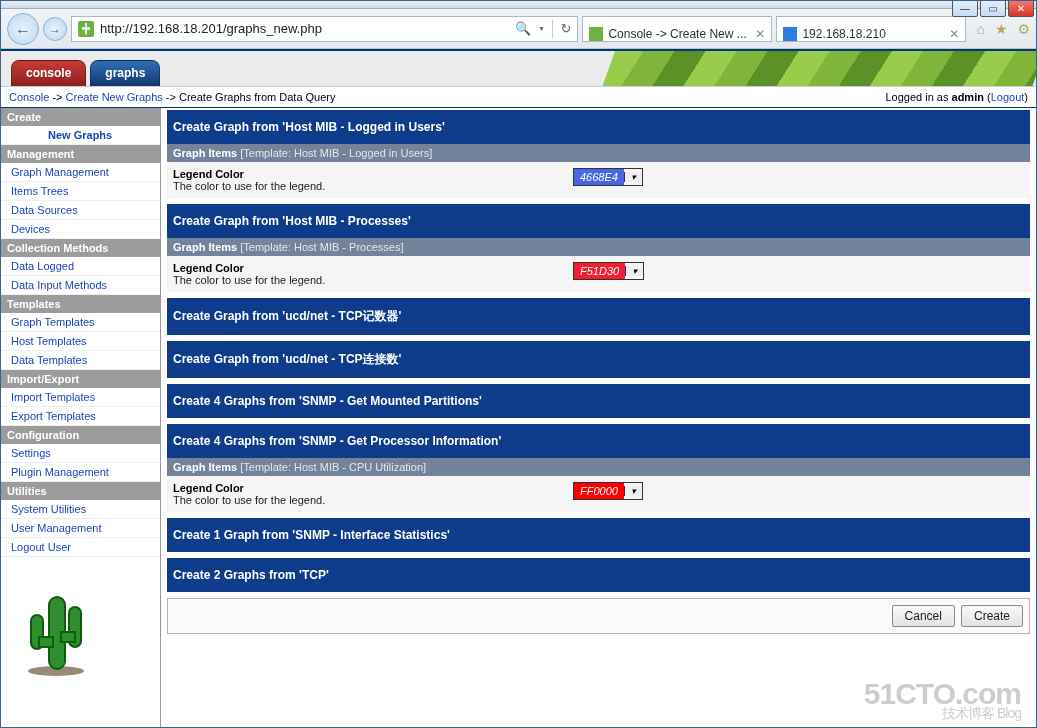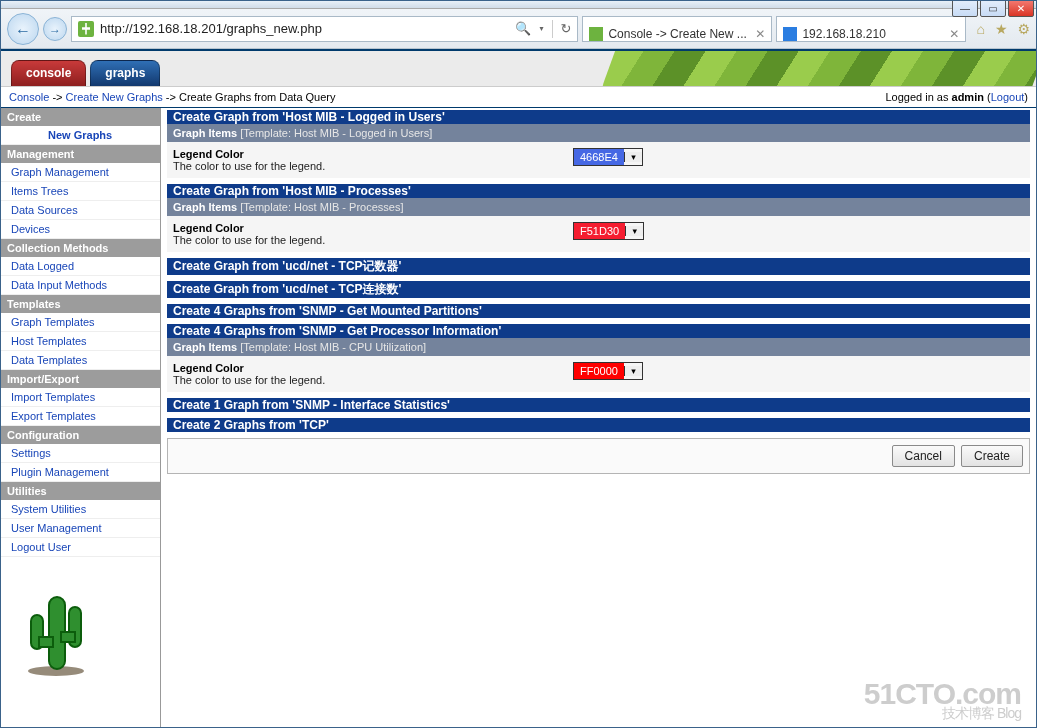"Create Graph from 'Host MIB" .gh { padding: 0 6px -> 10px 6px }
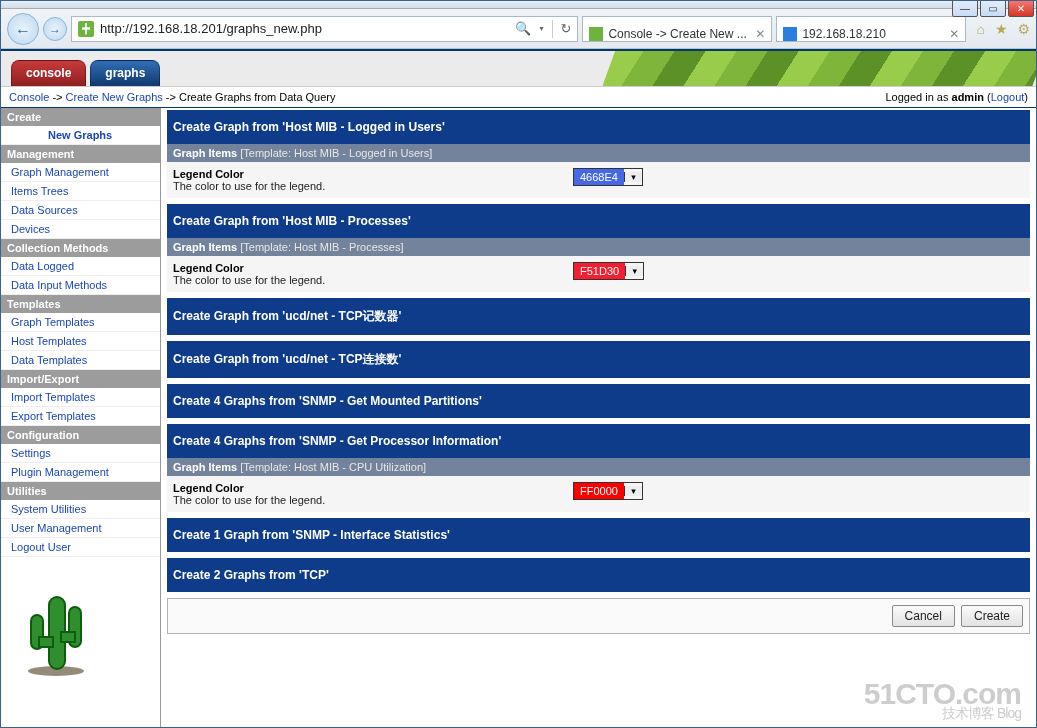"4668E4" .row .ctrl { font-style: none -> italic }
